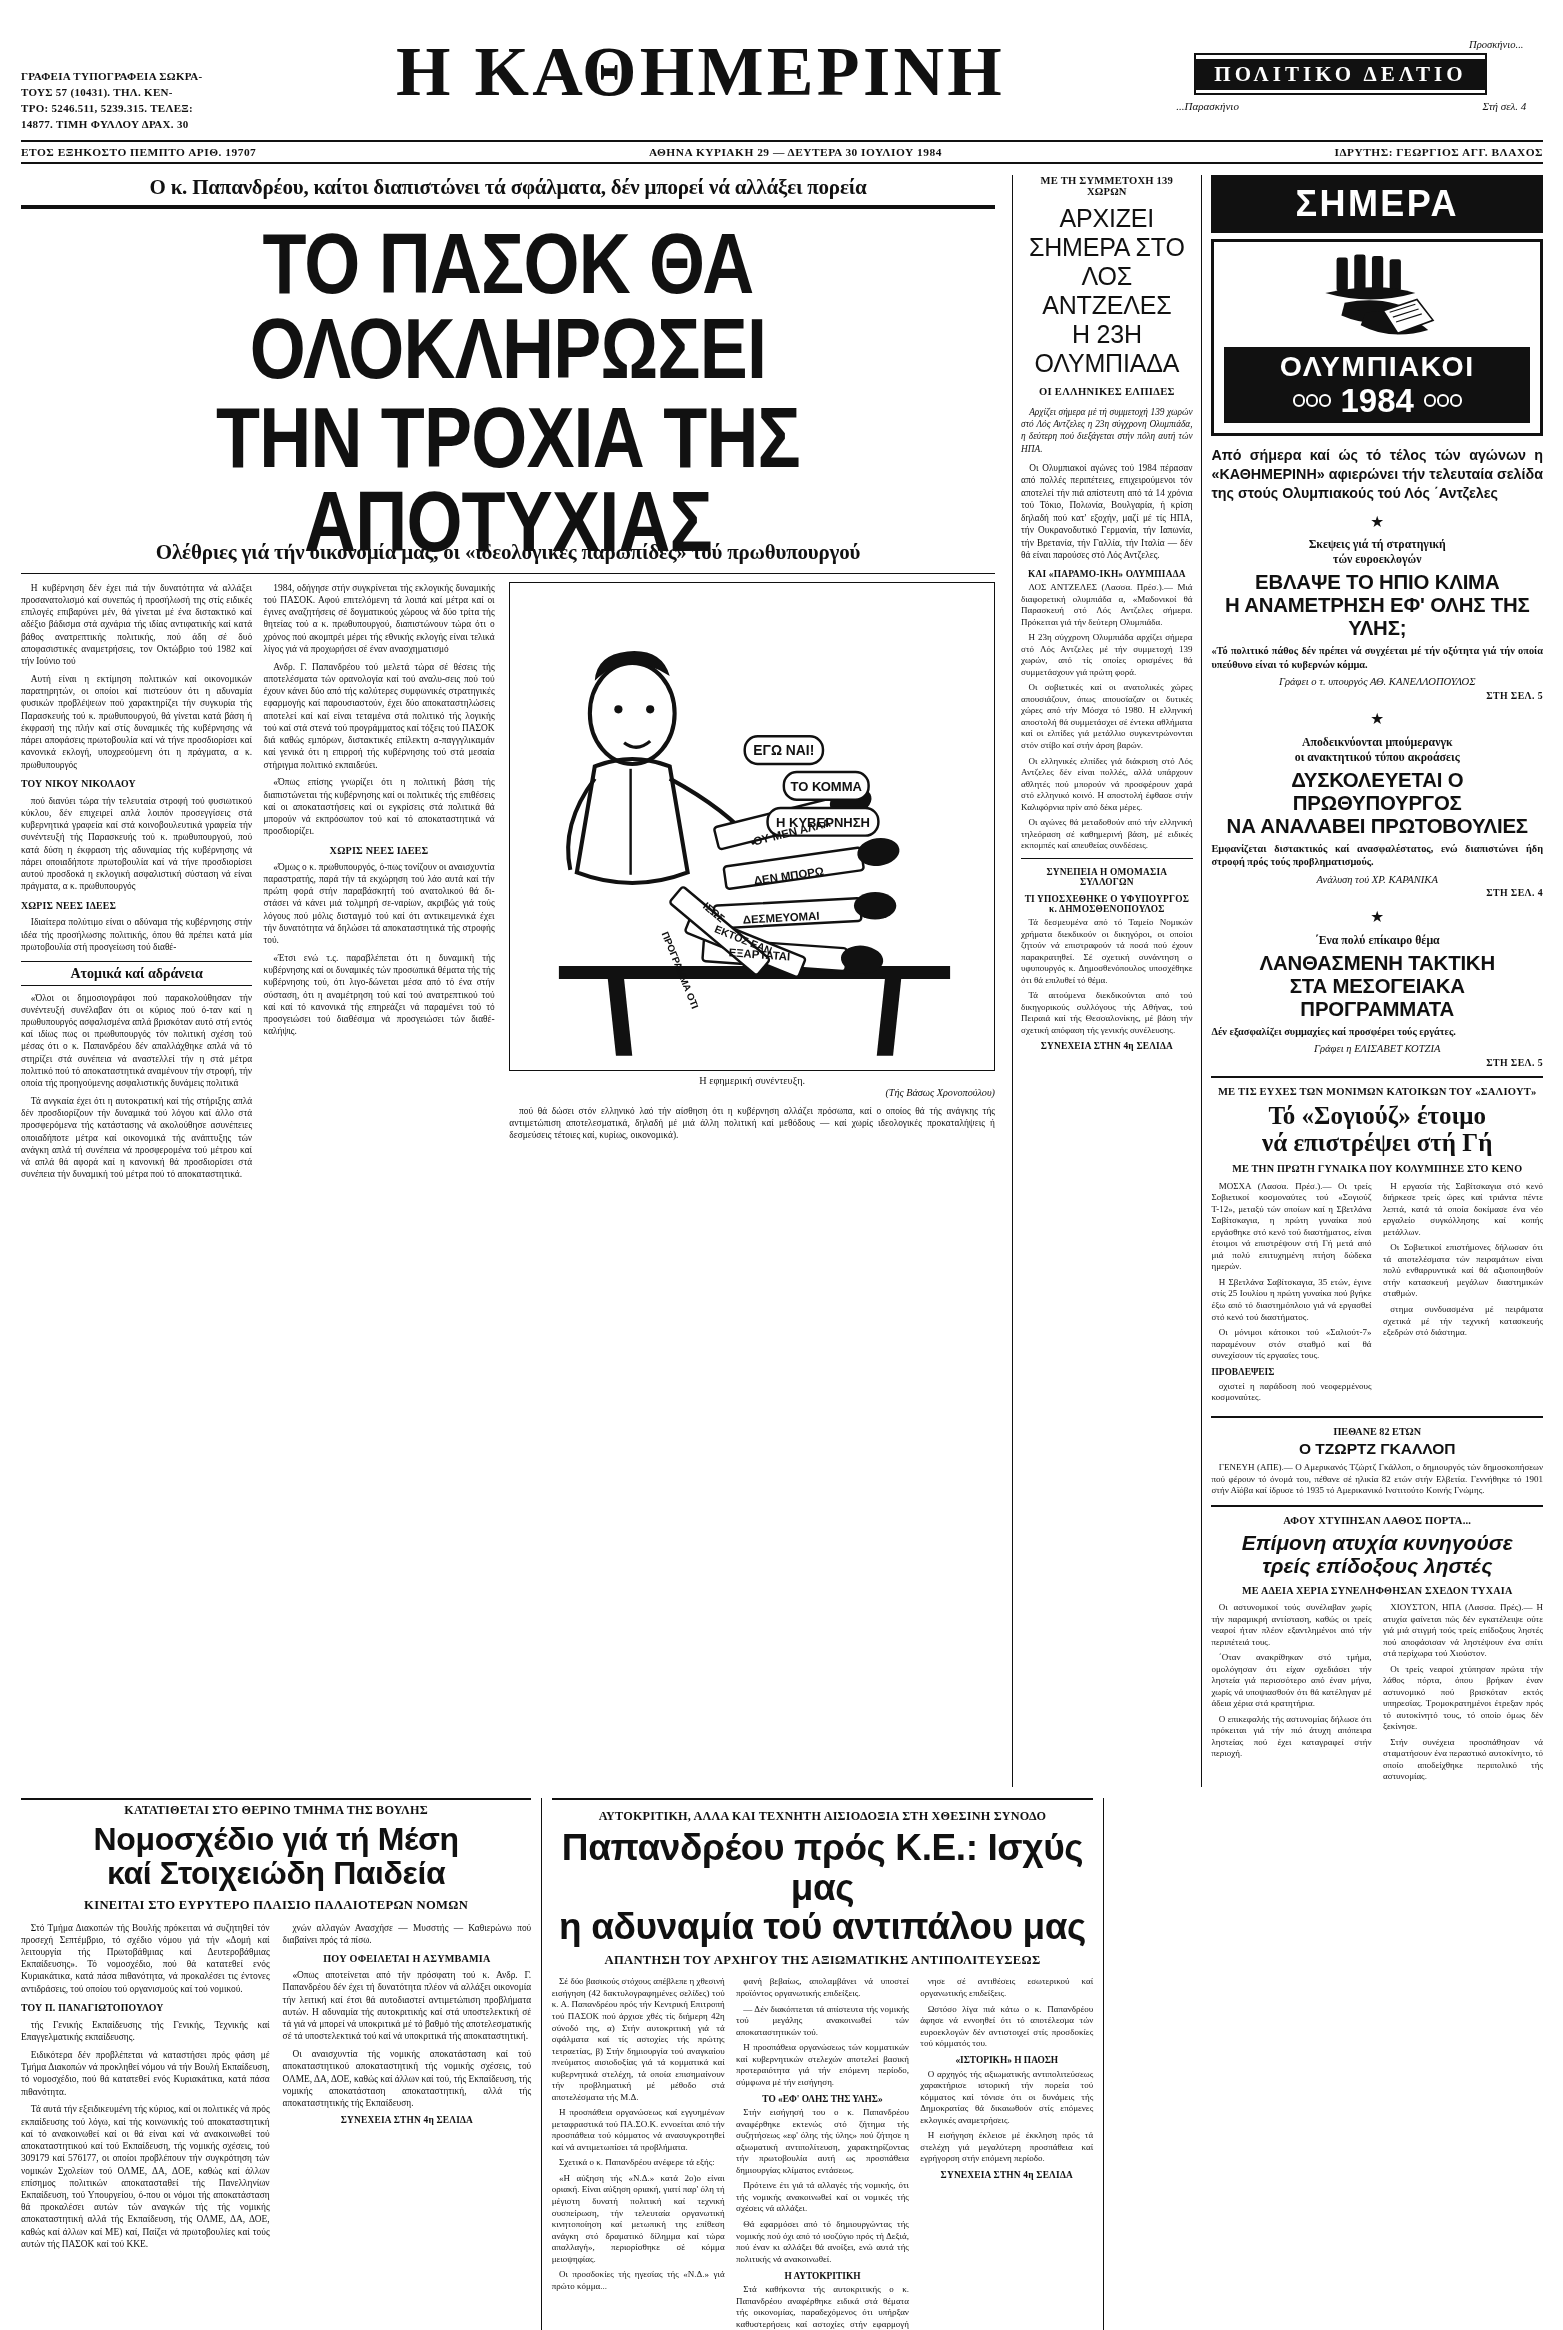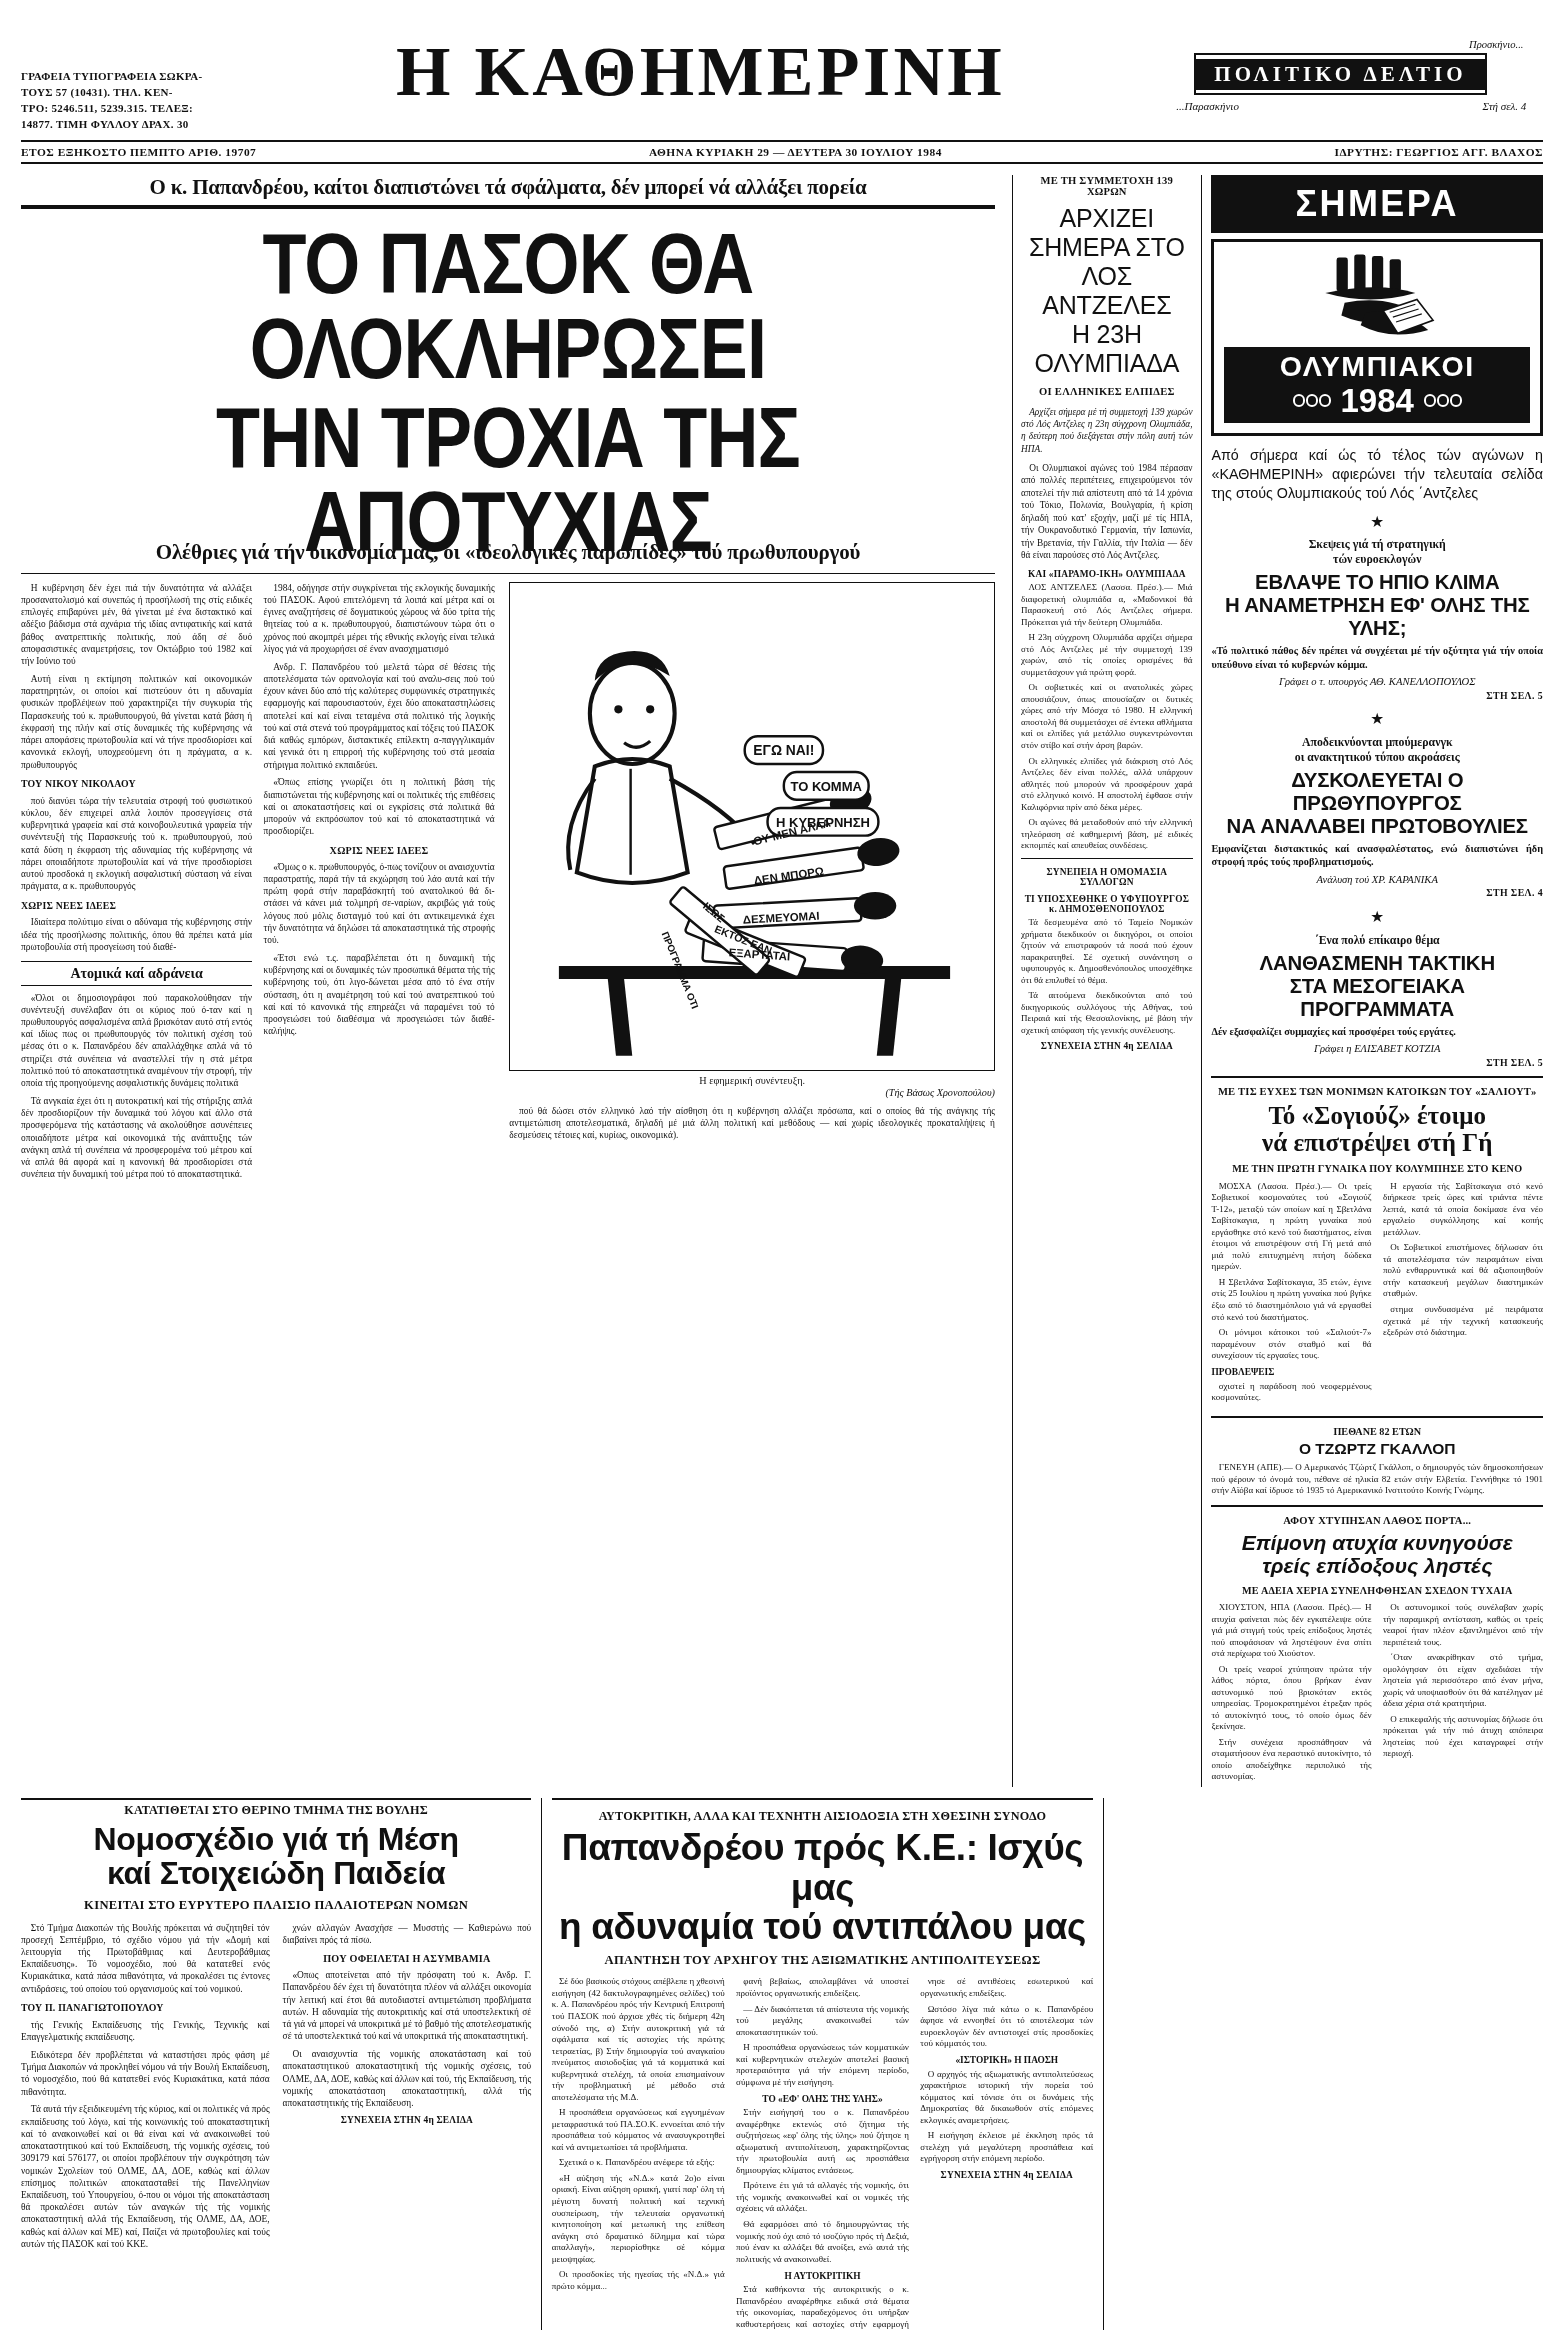"Από σήμερα καί ώς τό" .promo { font-weight: none -> bold }
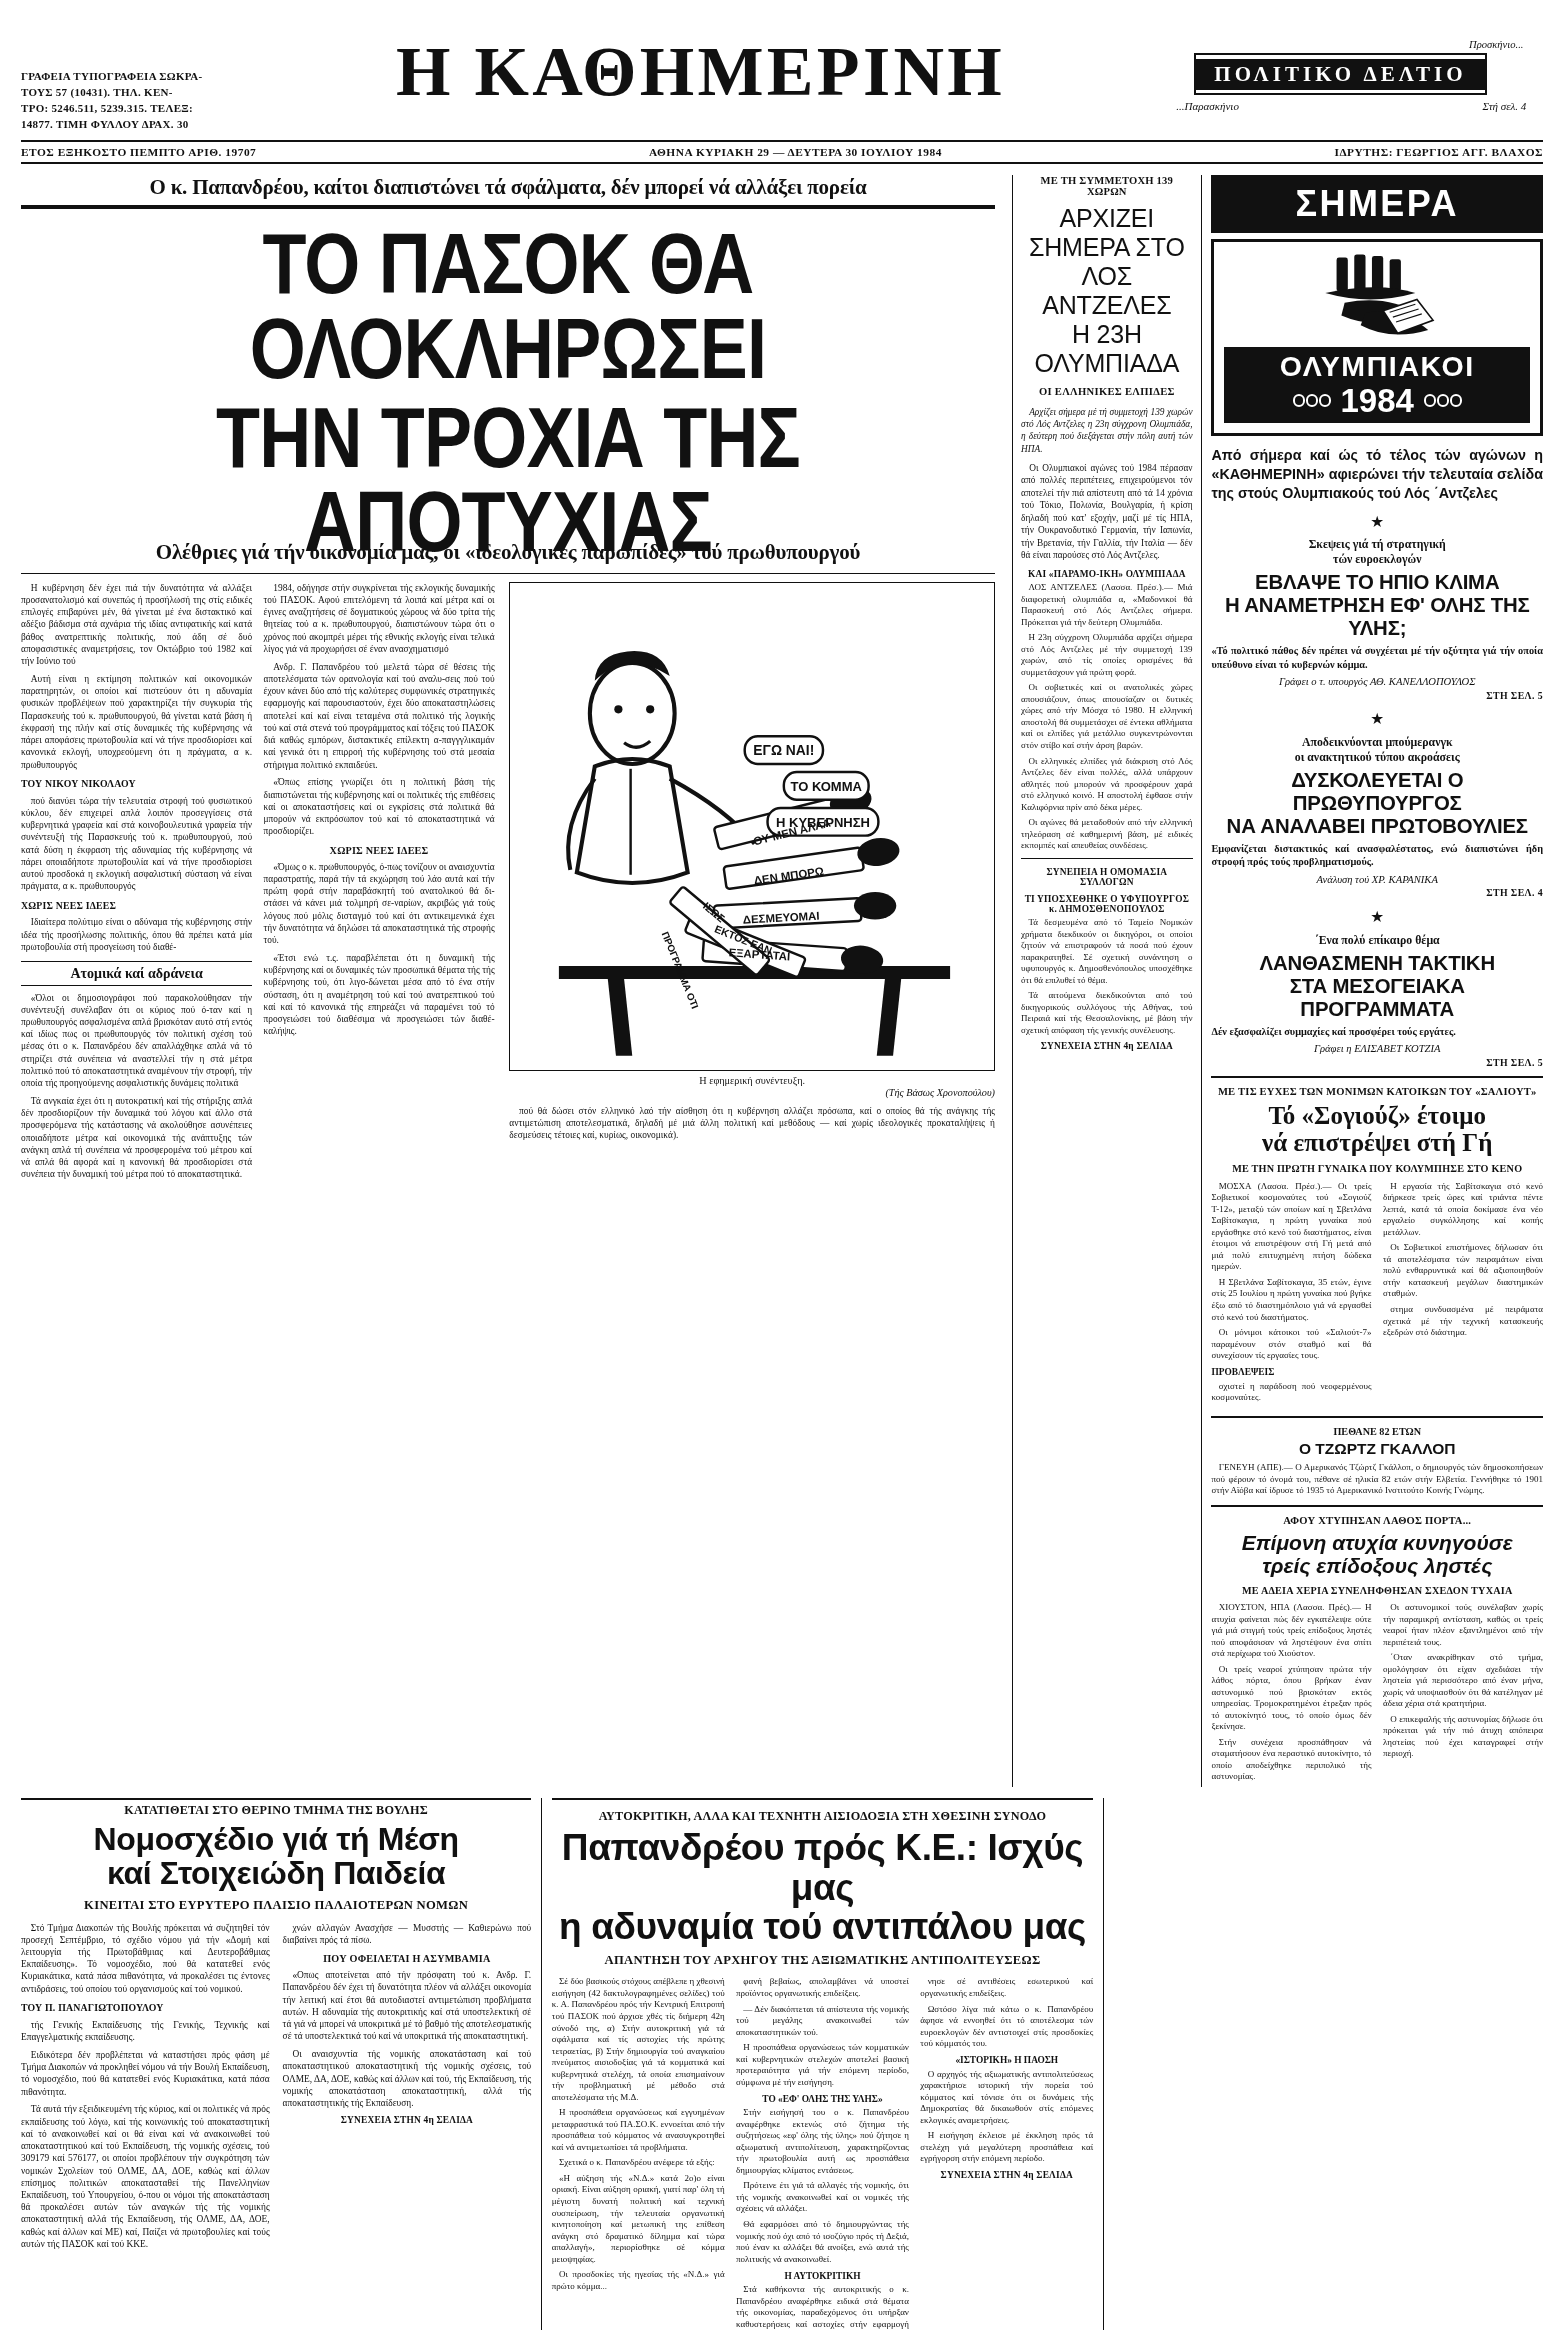"ΧΙΟΥΣΤΟΝ, ΗΠΑ (Λασσα. Πρές).— Η" div { order: before "Οι αστυνομικοί τούς συνέλαβαν χωρίς" -> after "Οι αστυνομικοί τούς συνέλαβαν χωρίς" }
